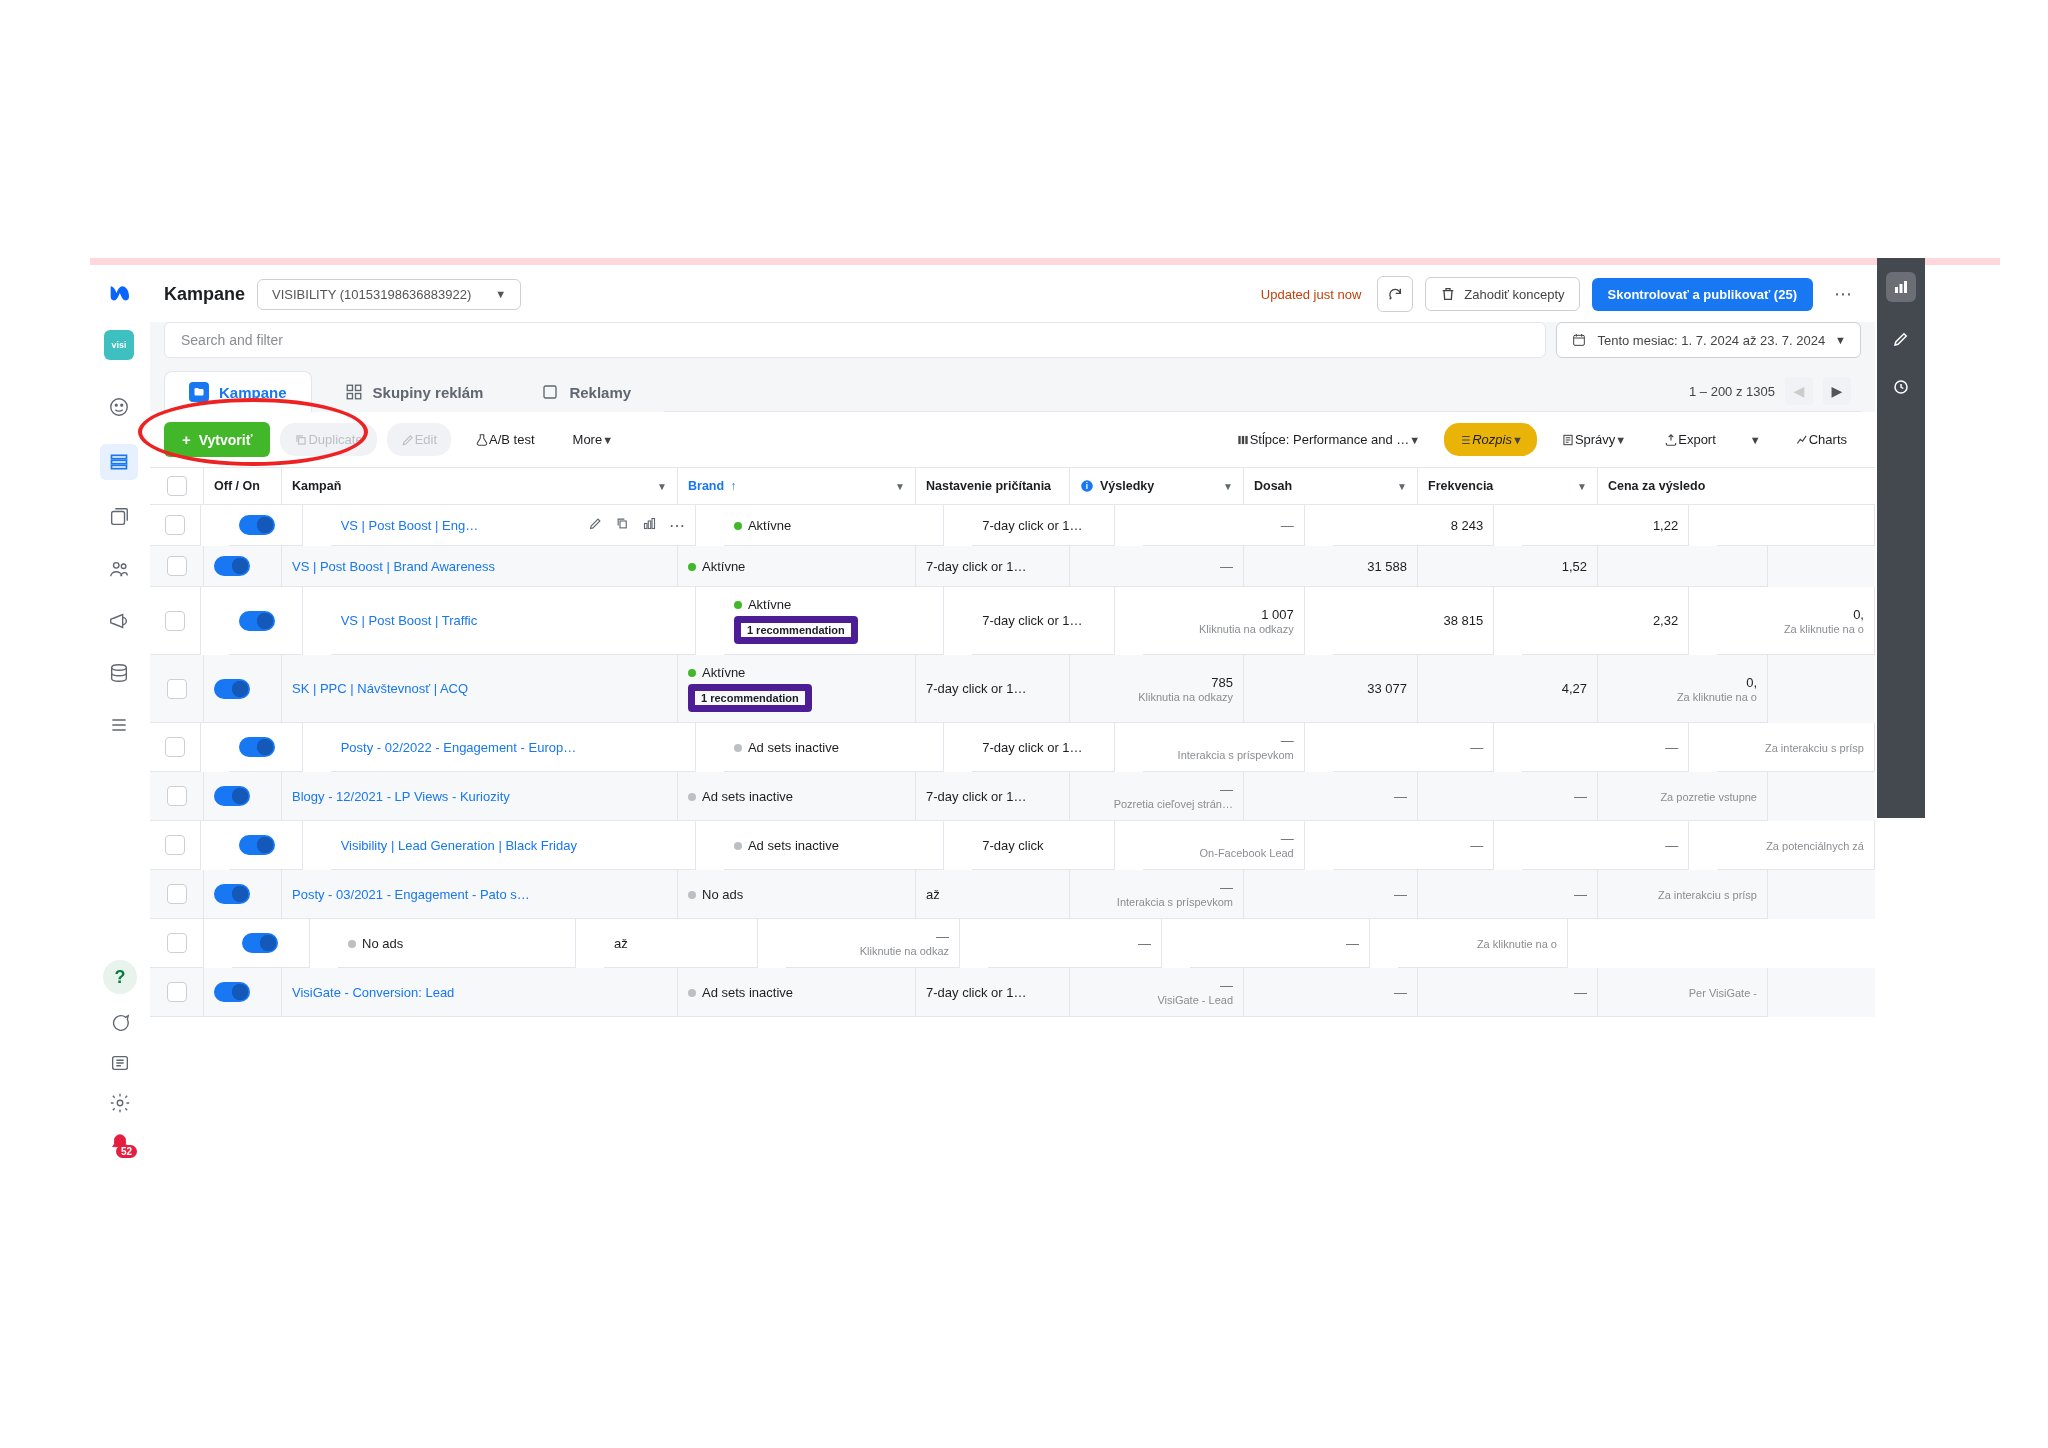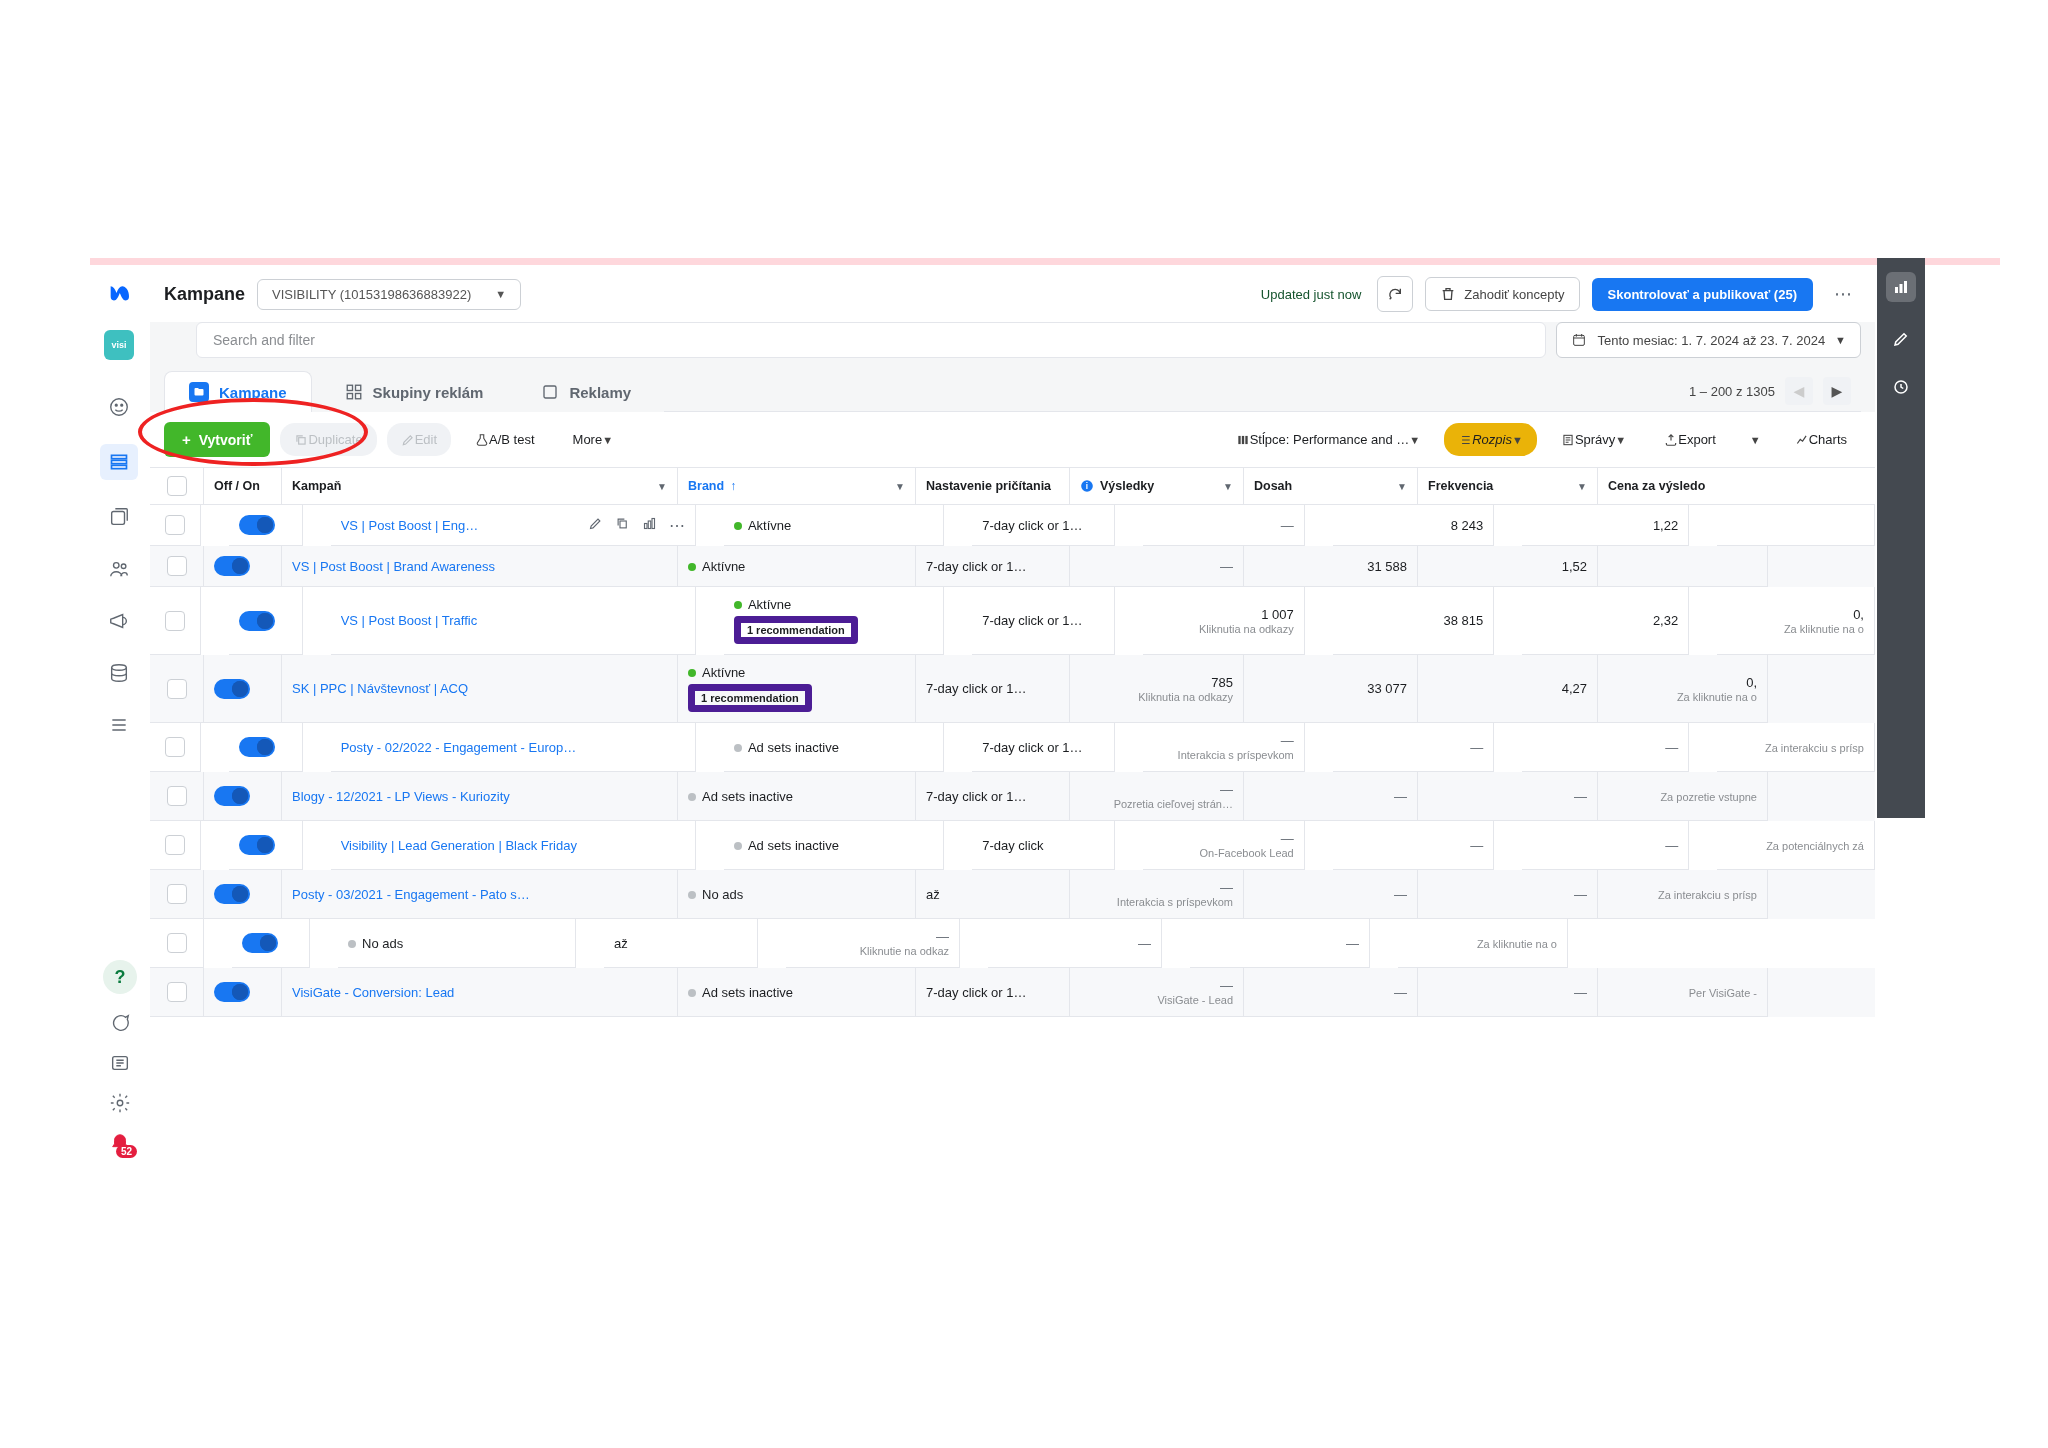"Updated just now" .updated-text { color: #14532d -> #c2410c }
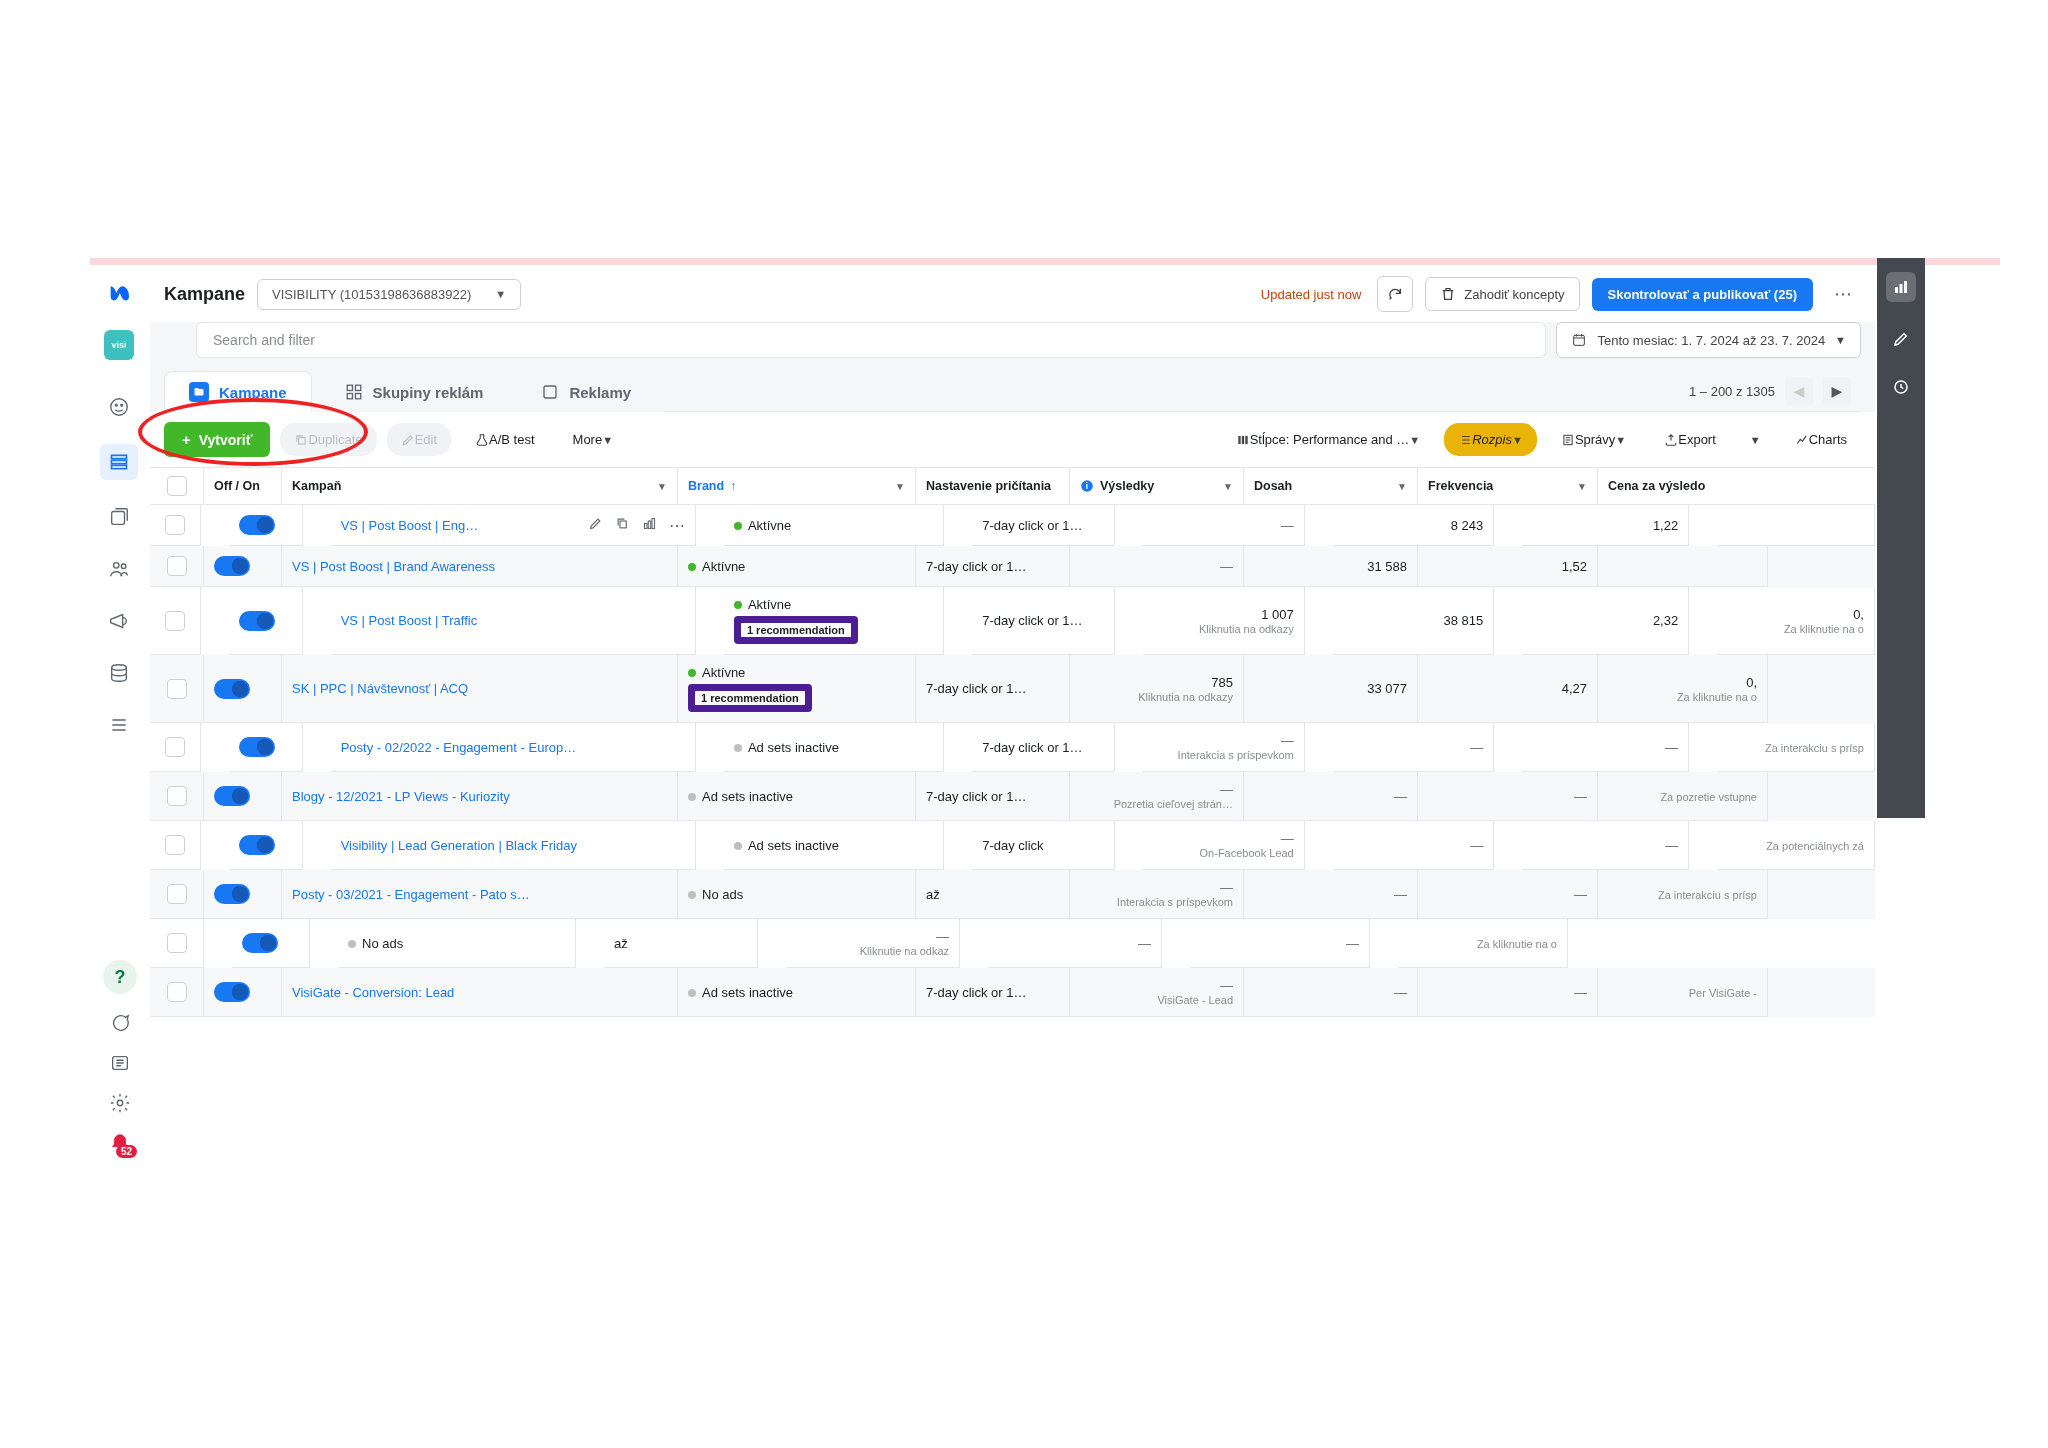"Search and filter" .search-box { margin-left: 32px -> none }
